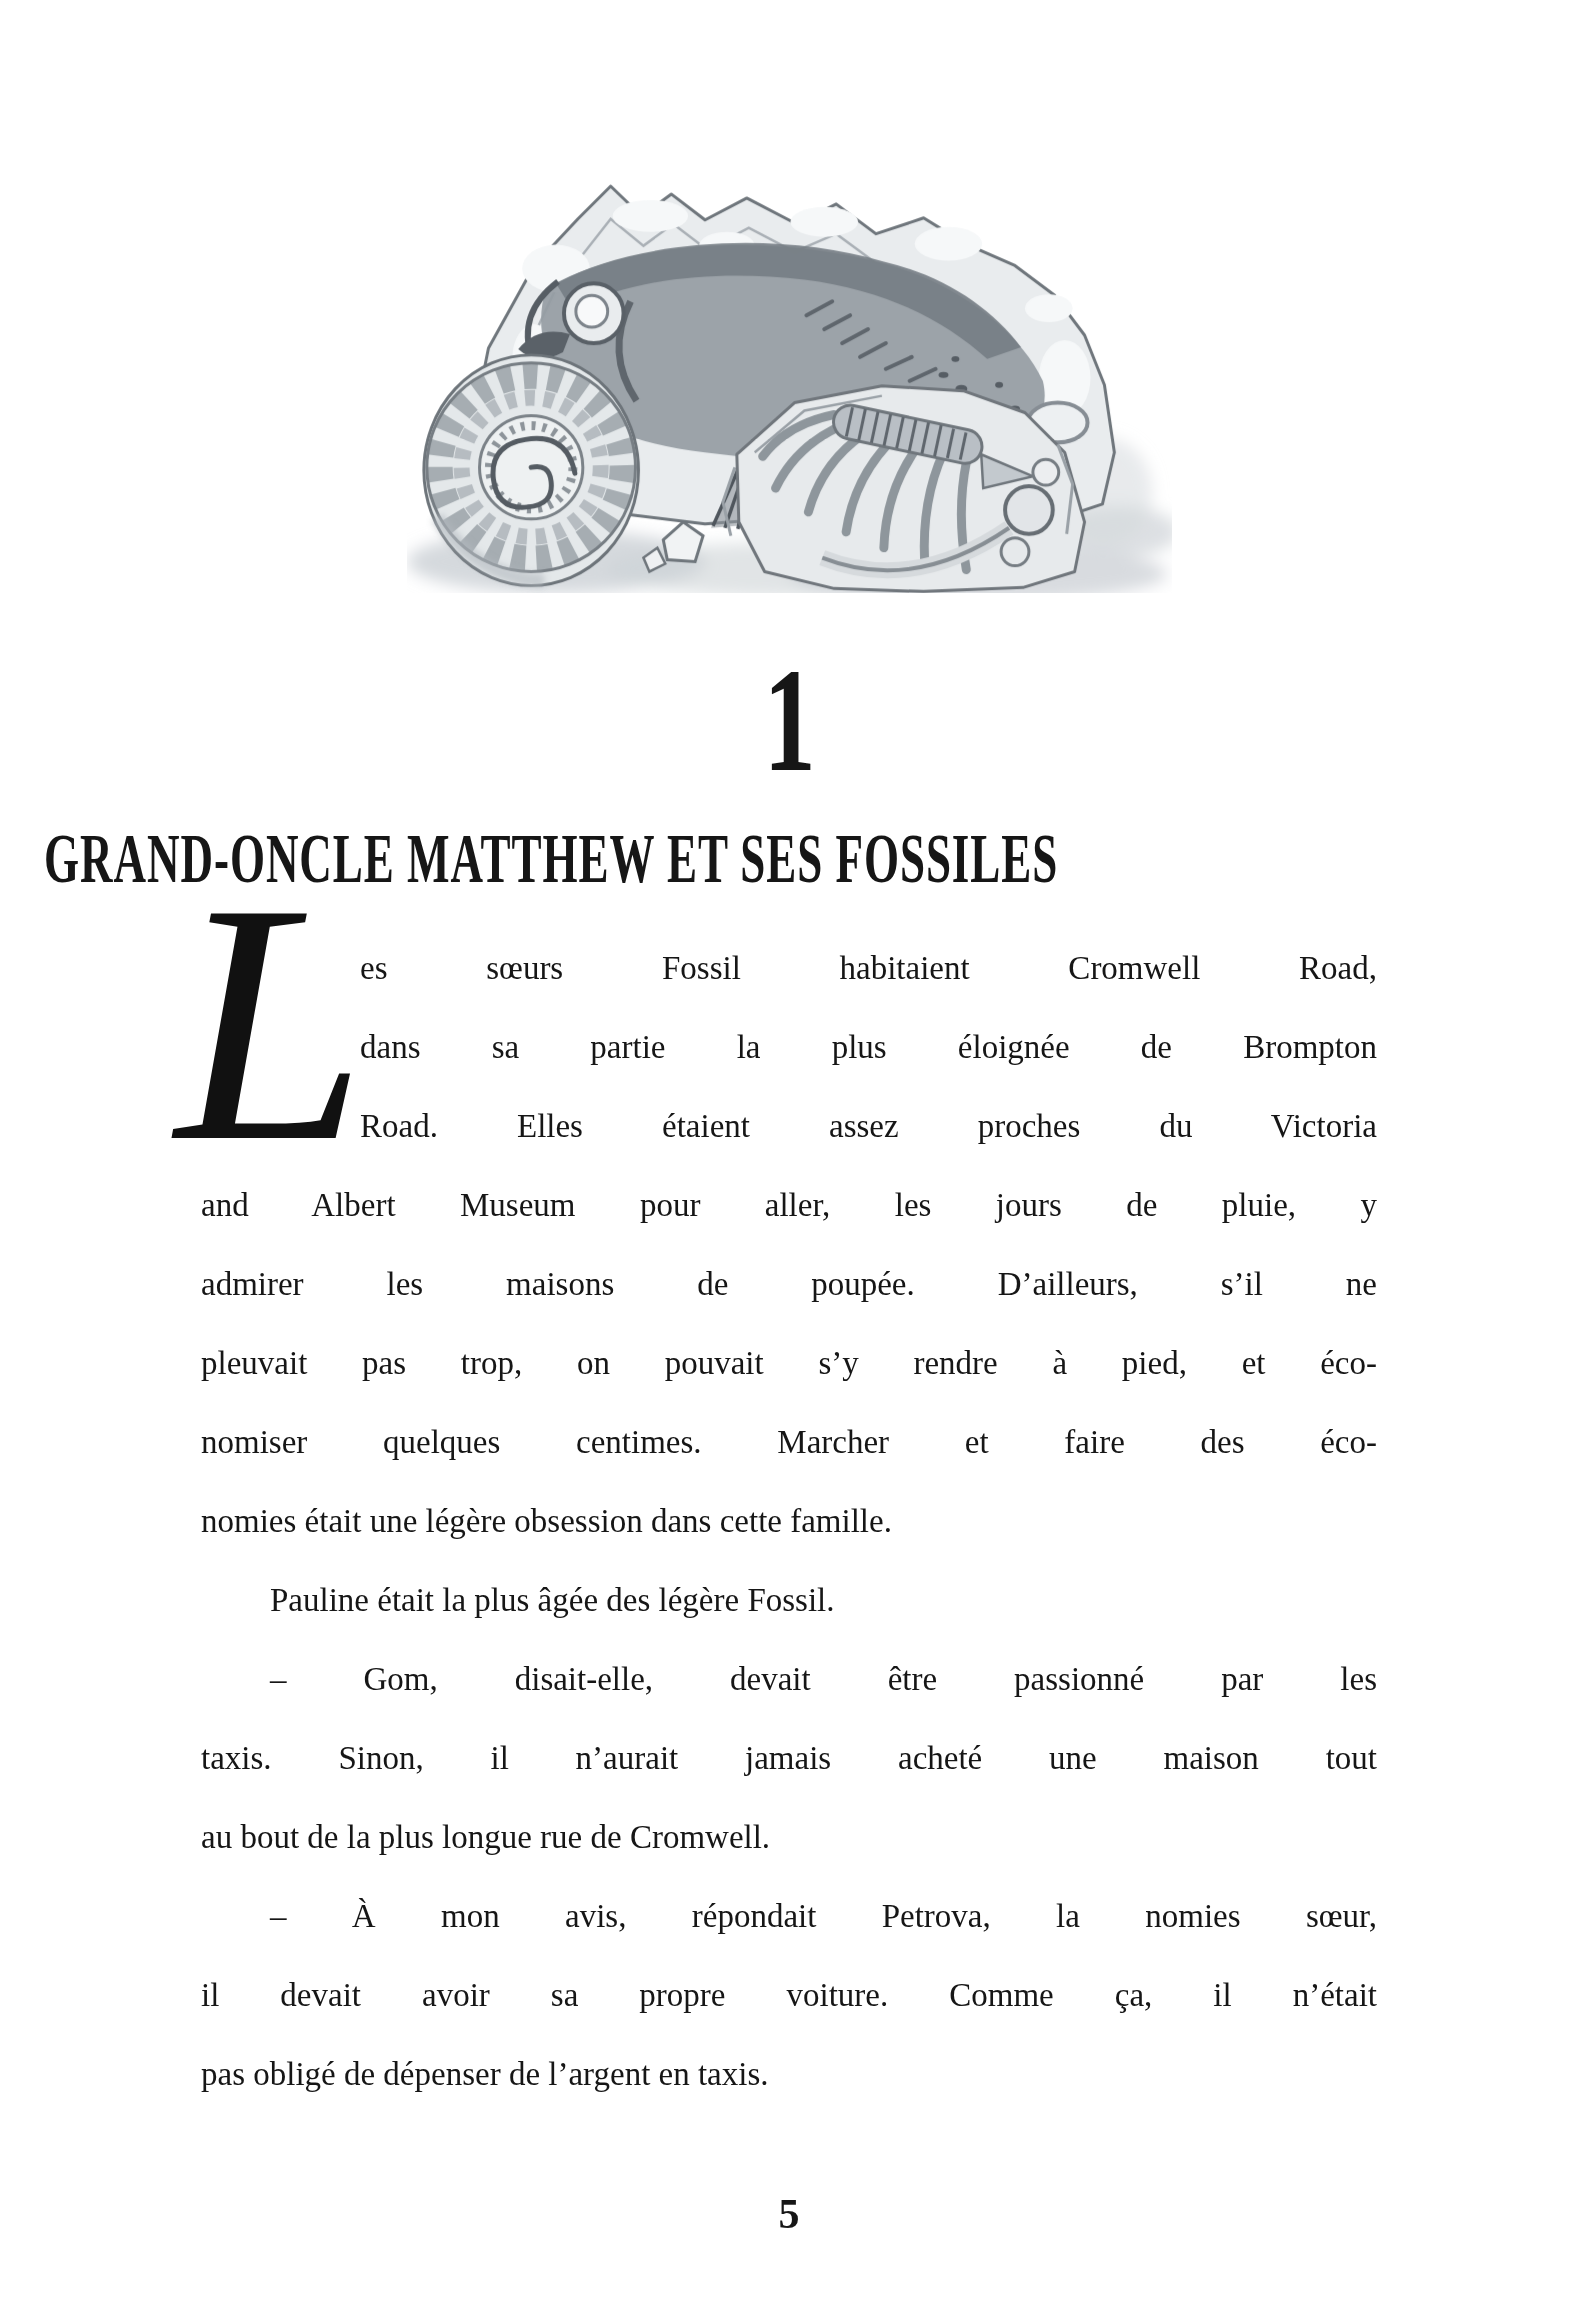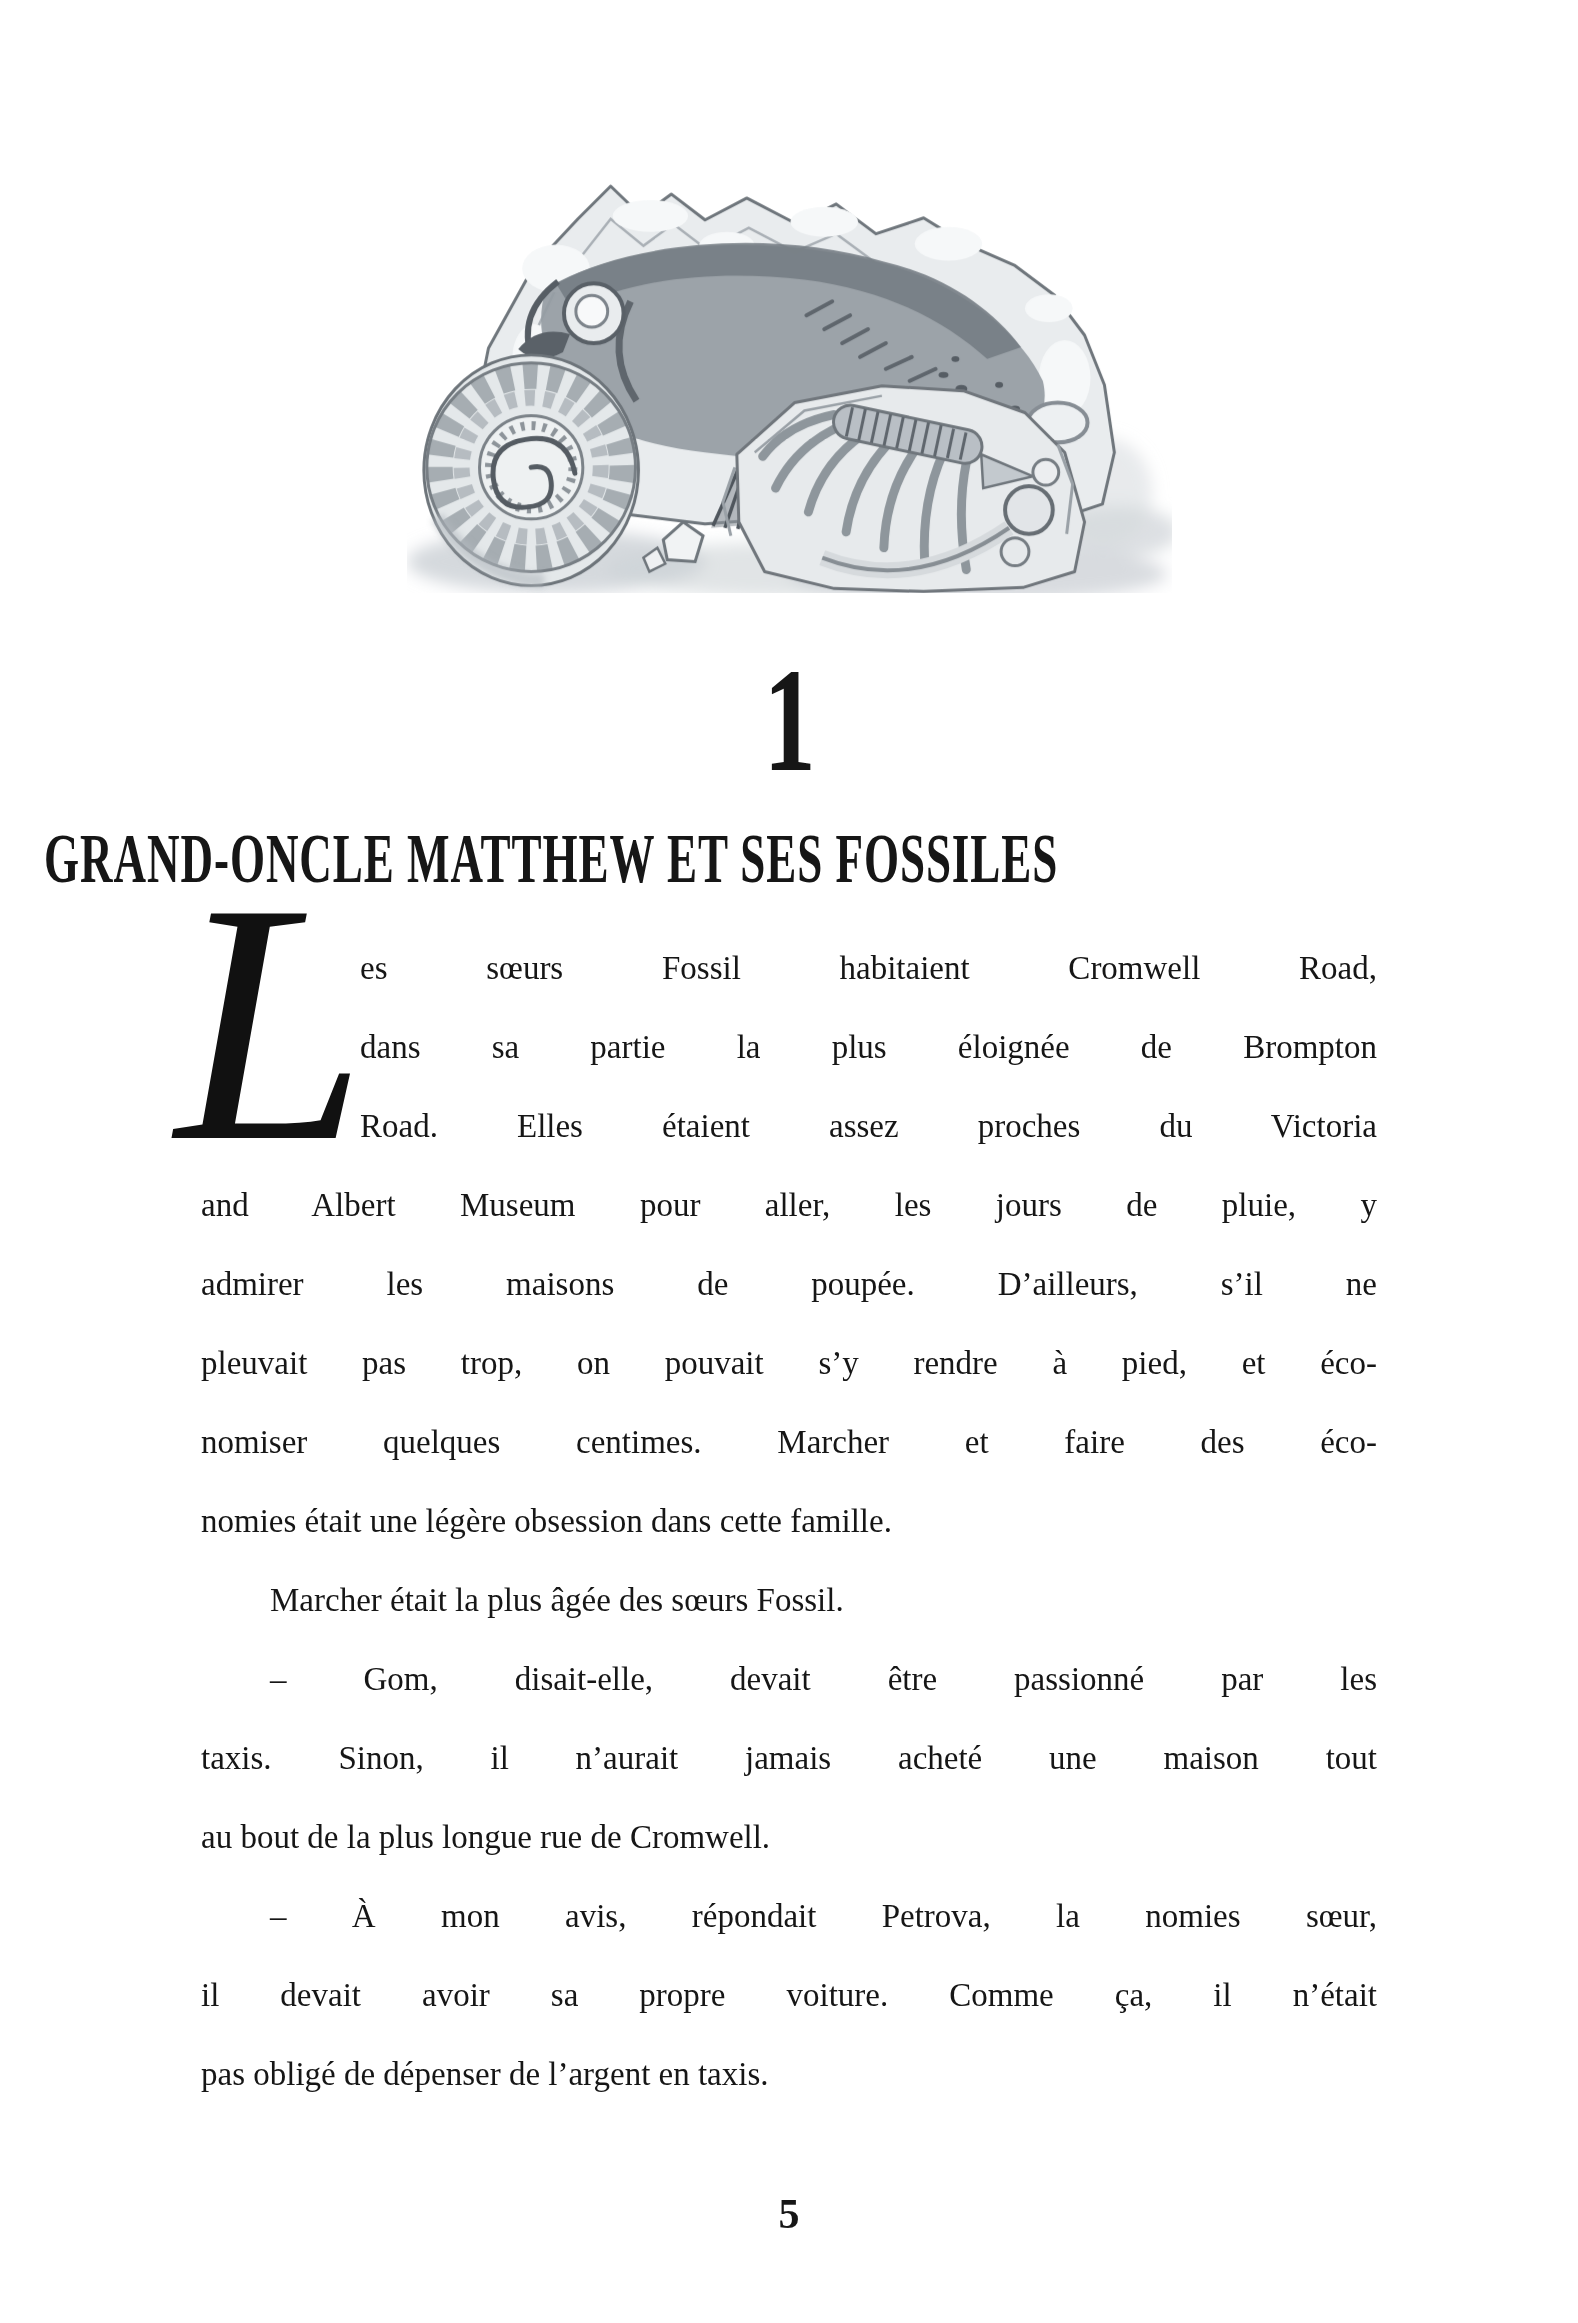"Marcher était la plus âgée" div.line { text: Marcher était la plus âgée des sœurs -> Pauline était la plus âgée des légère }
